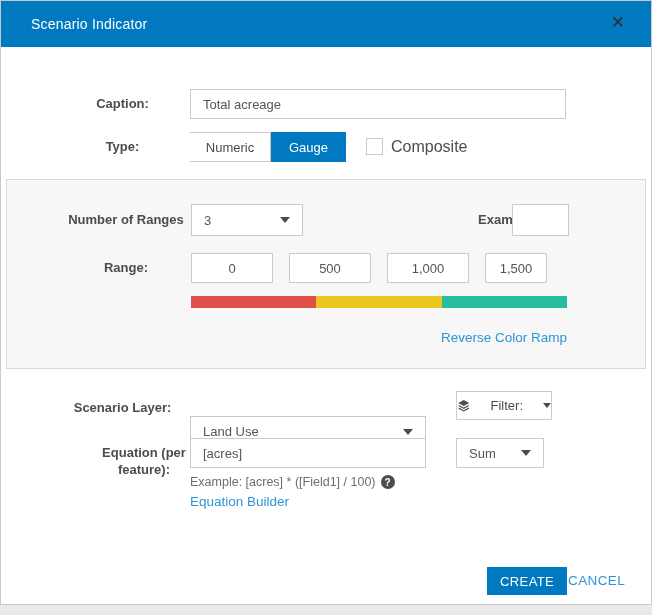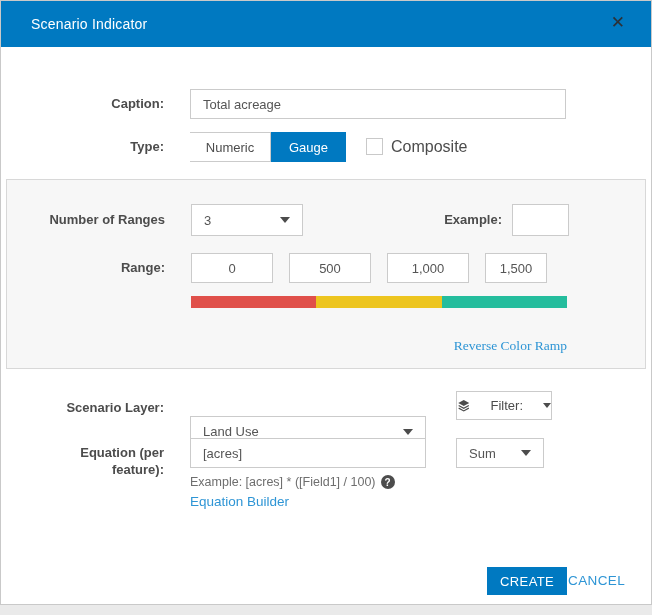"Caption:" .lbl { padding-left: none -> 40px; text-align: right -> center }
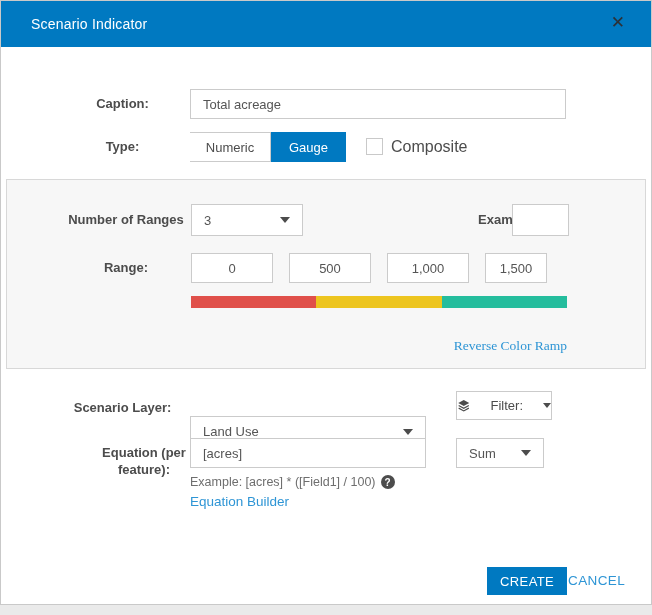"Reverse Color Ramp" .rc-link { font-family: Liberation Serif, serif -> none; top: 156px -> 148px }
